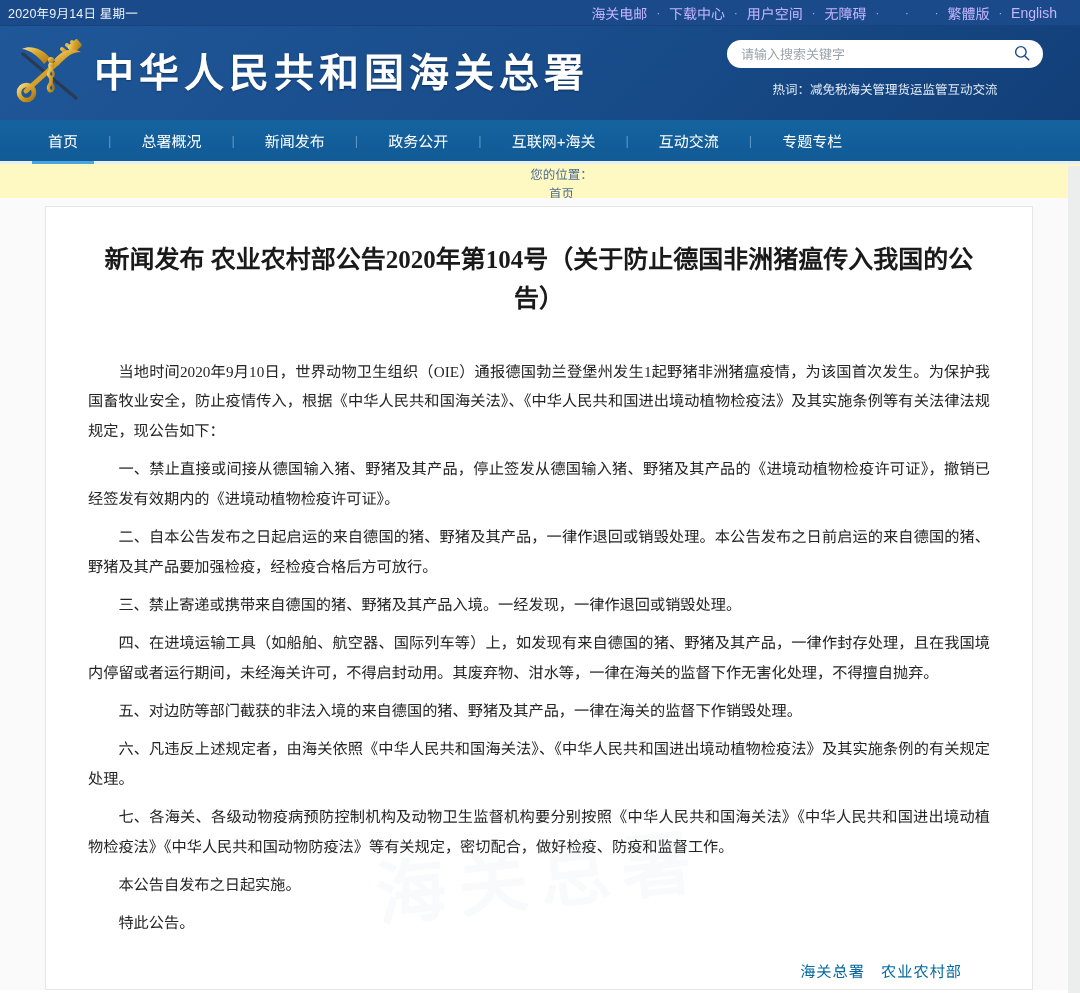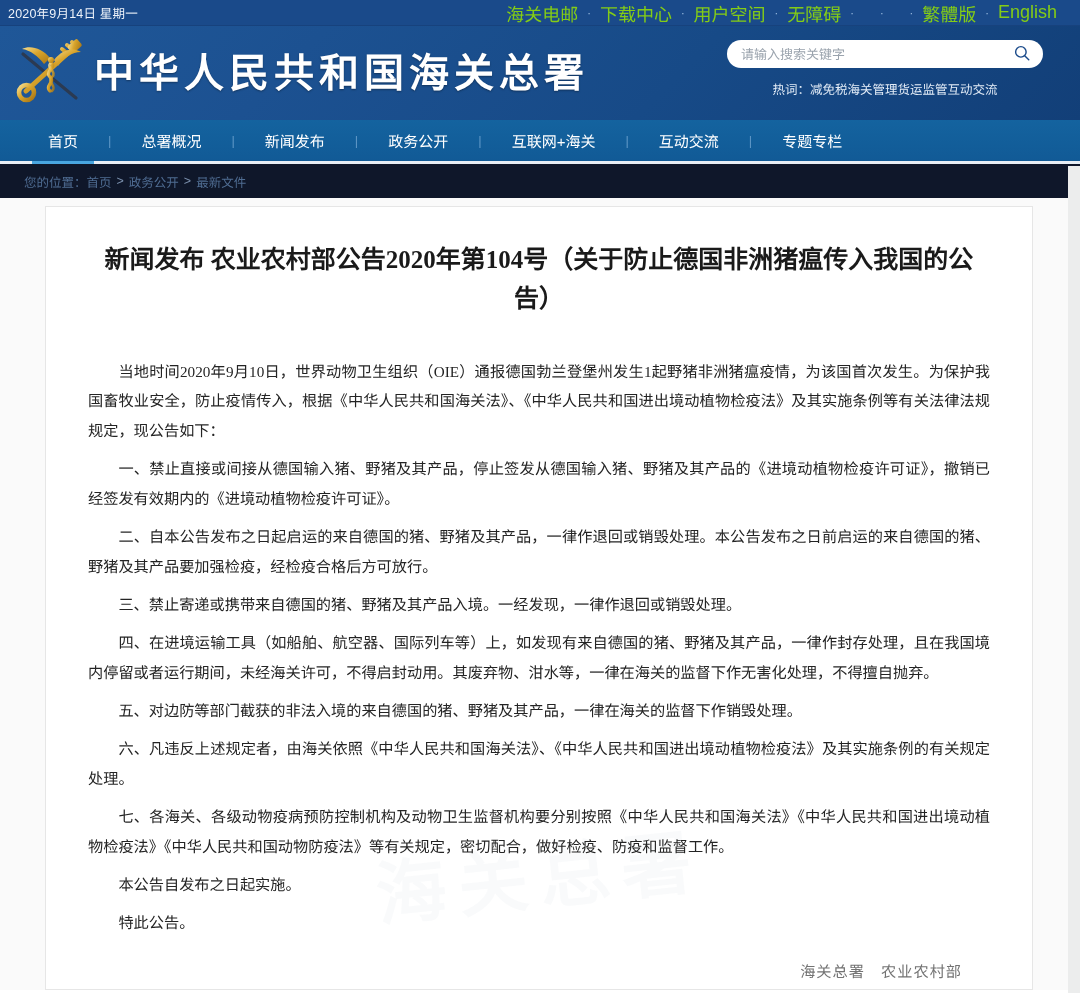"海关电邮" .toplinks a { color: #84cc16 -> #c4b5fd; font-size: 18px -> 14px }
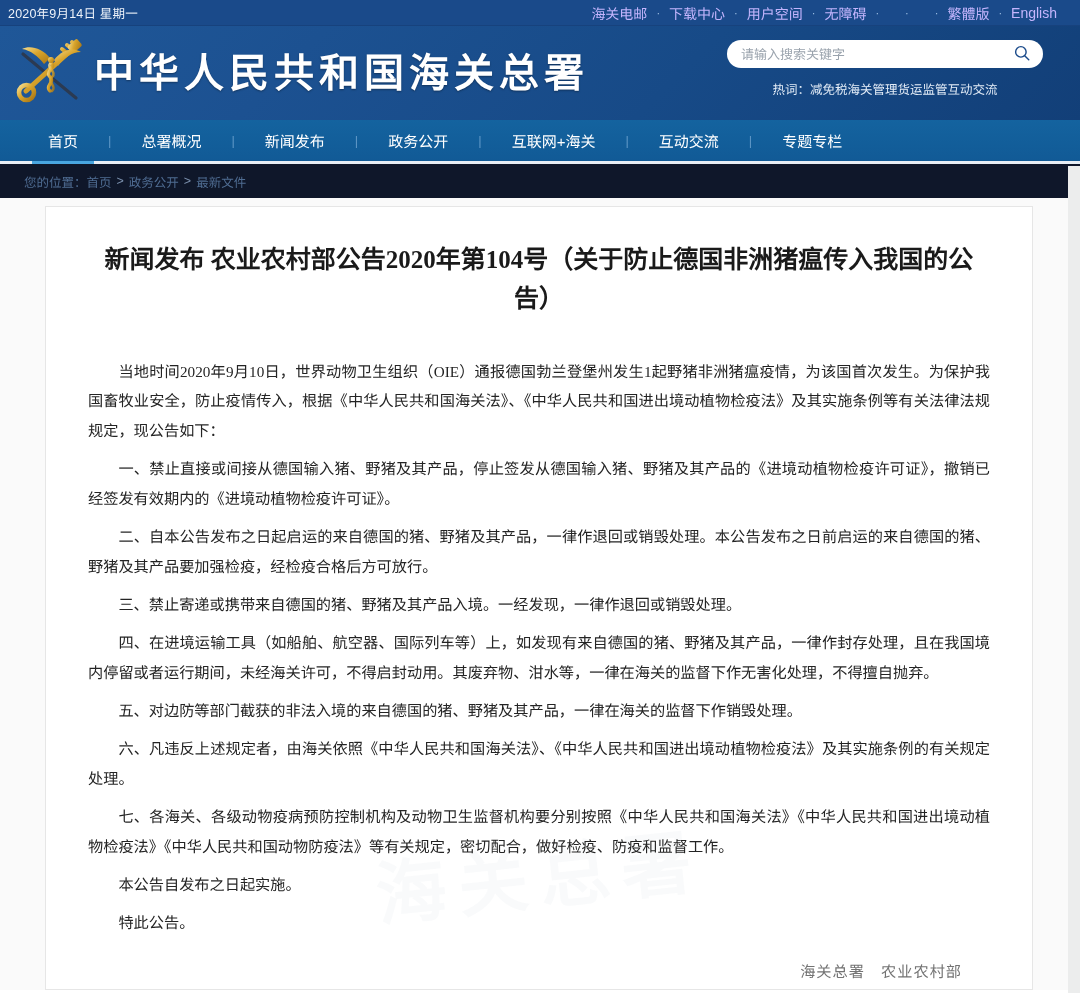"您的位置：" .crumbbar { background: #0f172a -> #fef9c3; flex-direction: none -> column; padding-left: 24px -> 43px }
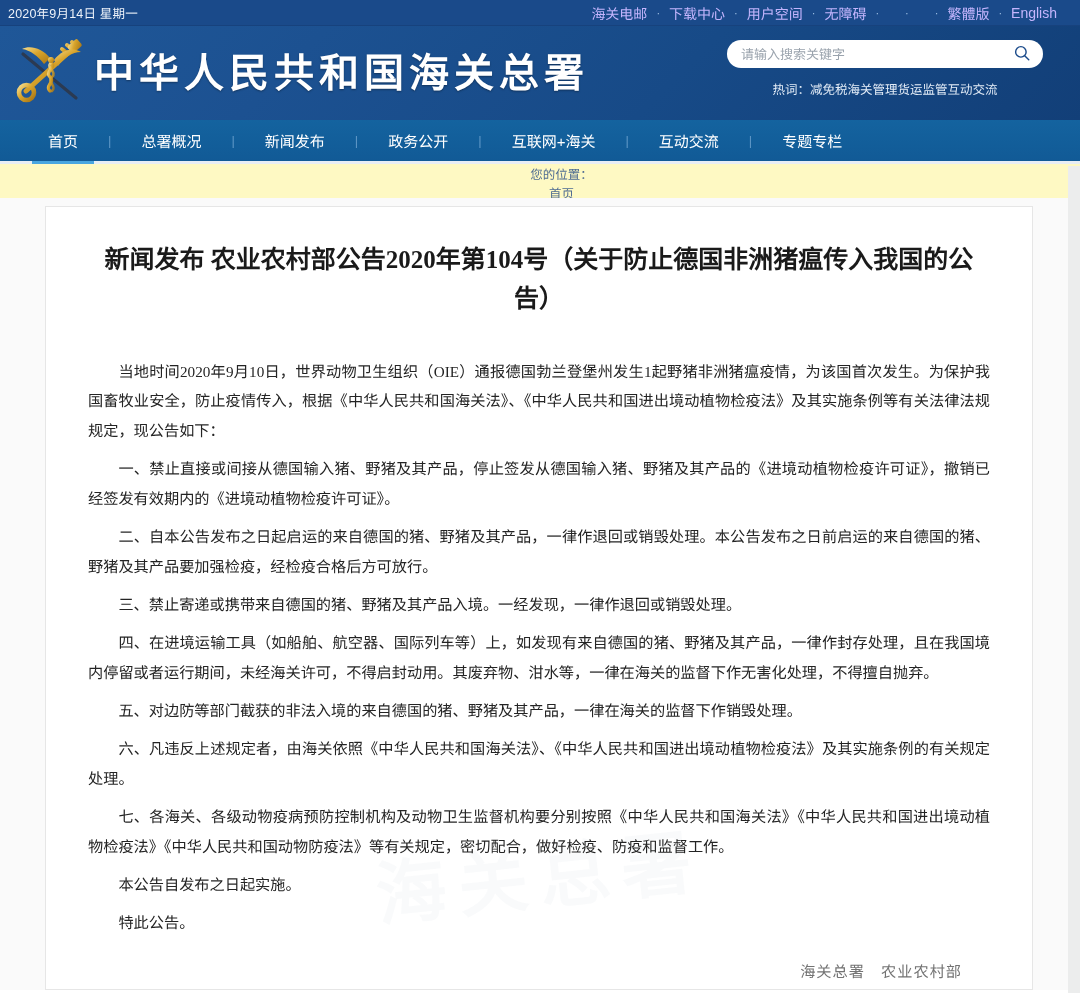"海关总署 农业农村部" .doc-sign { color: #737373 -> #0369a1 }
